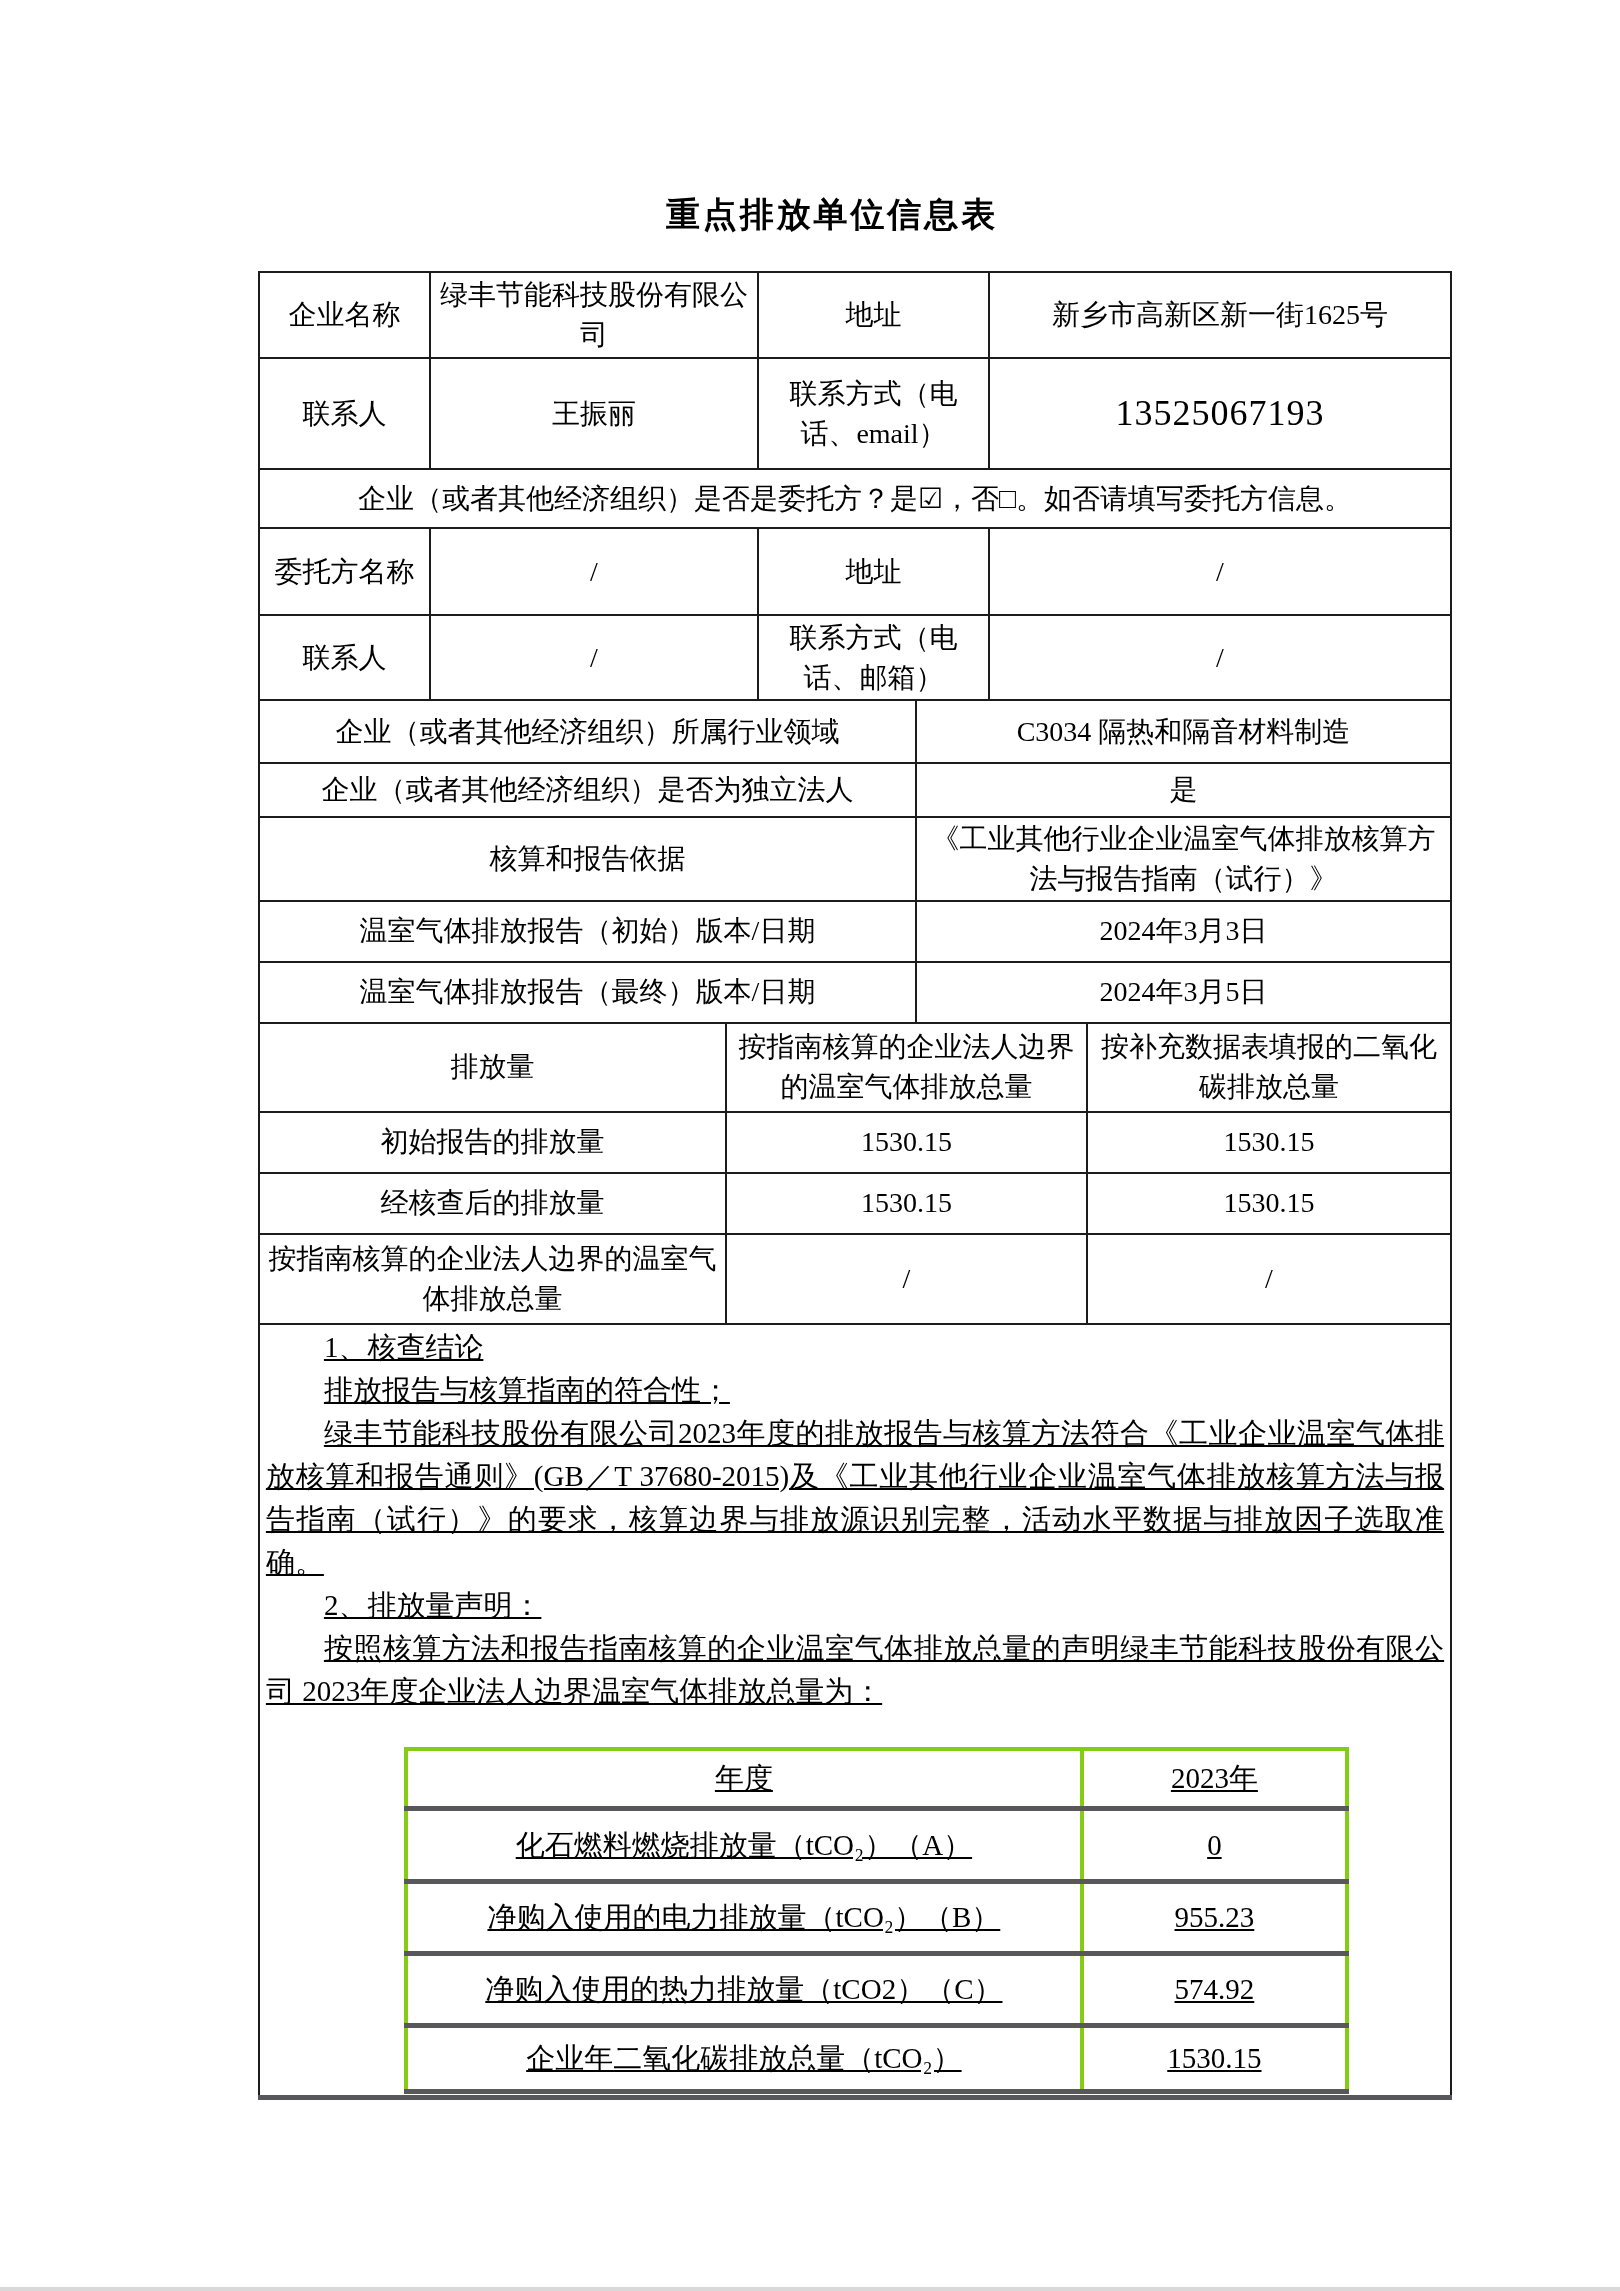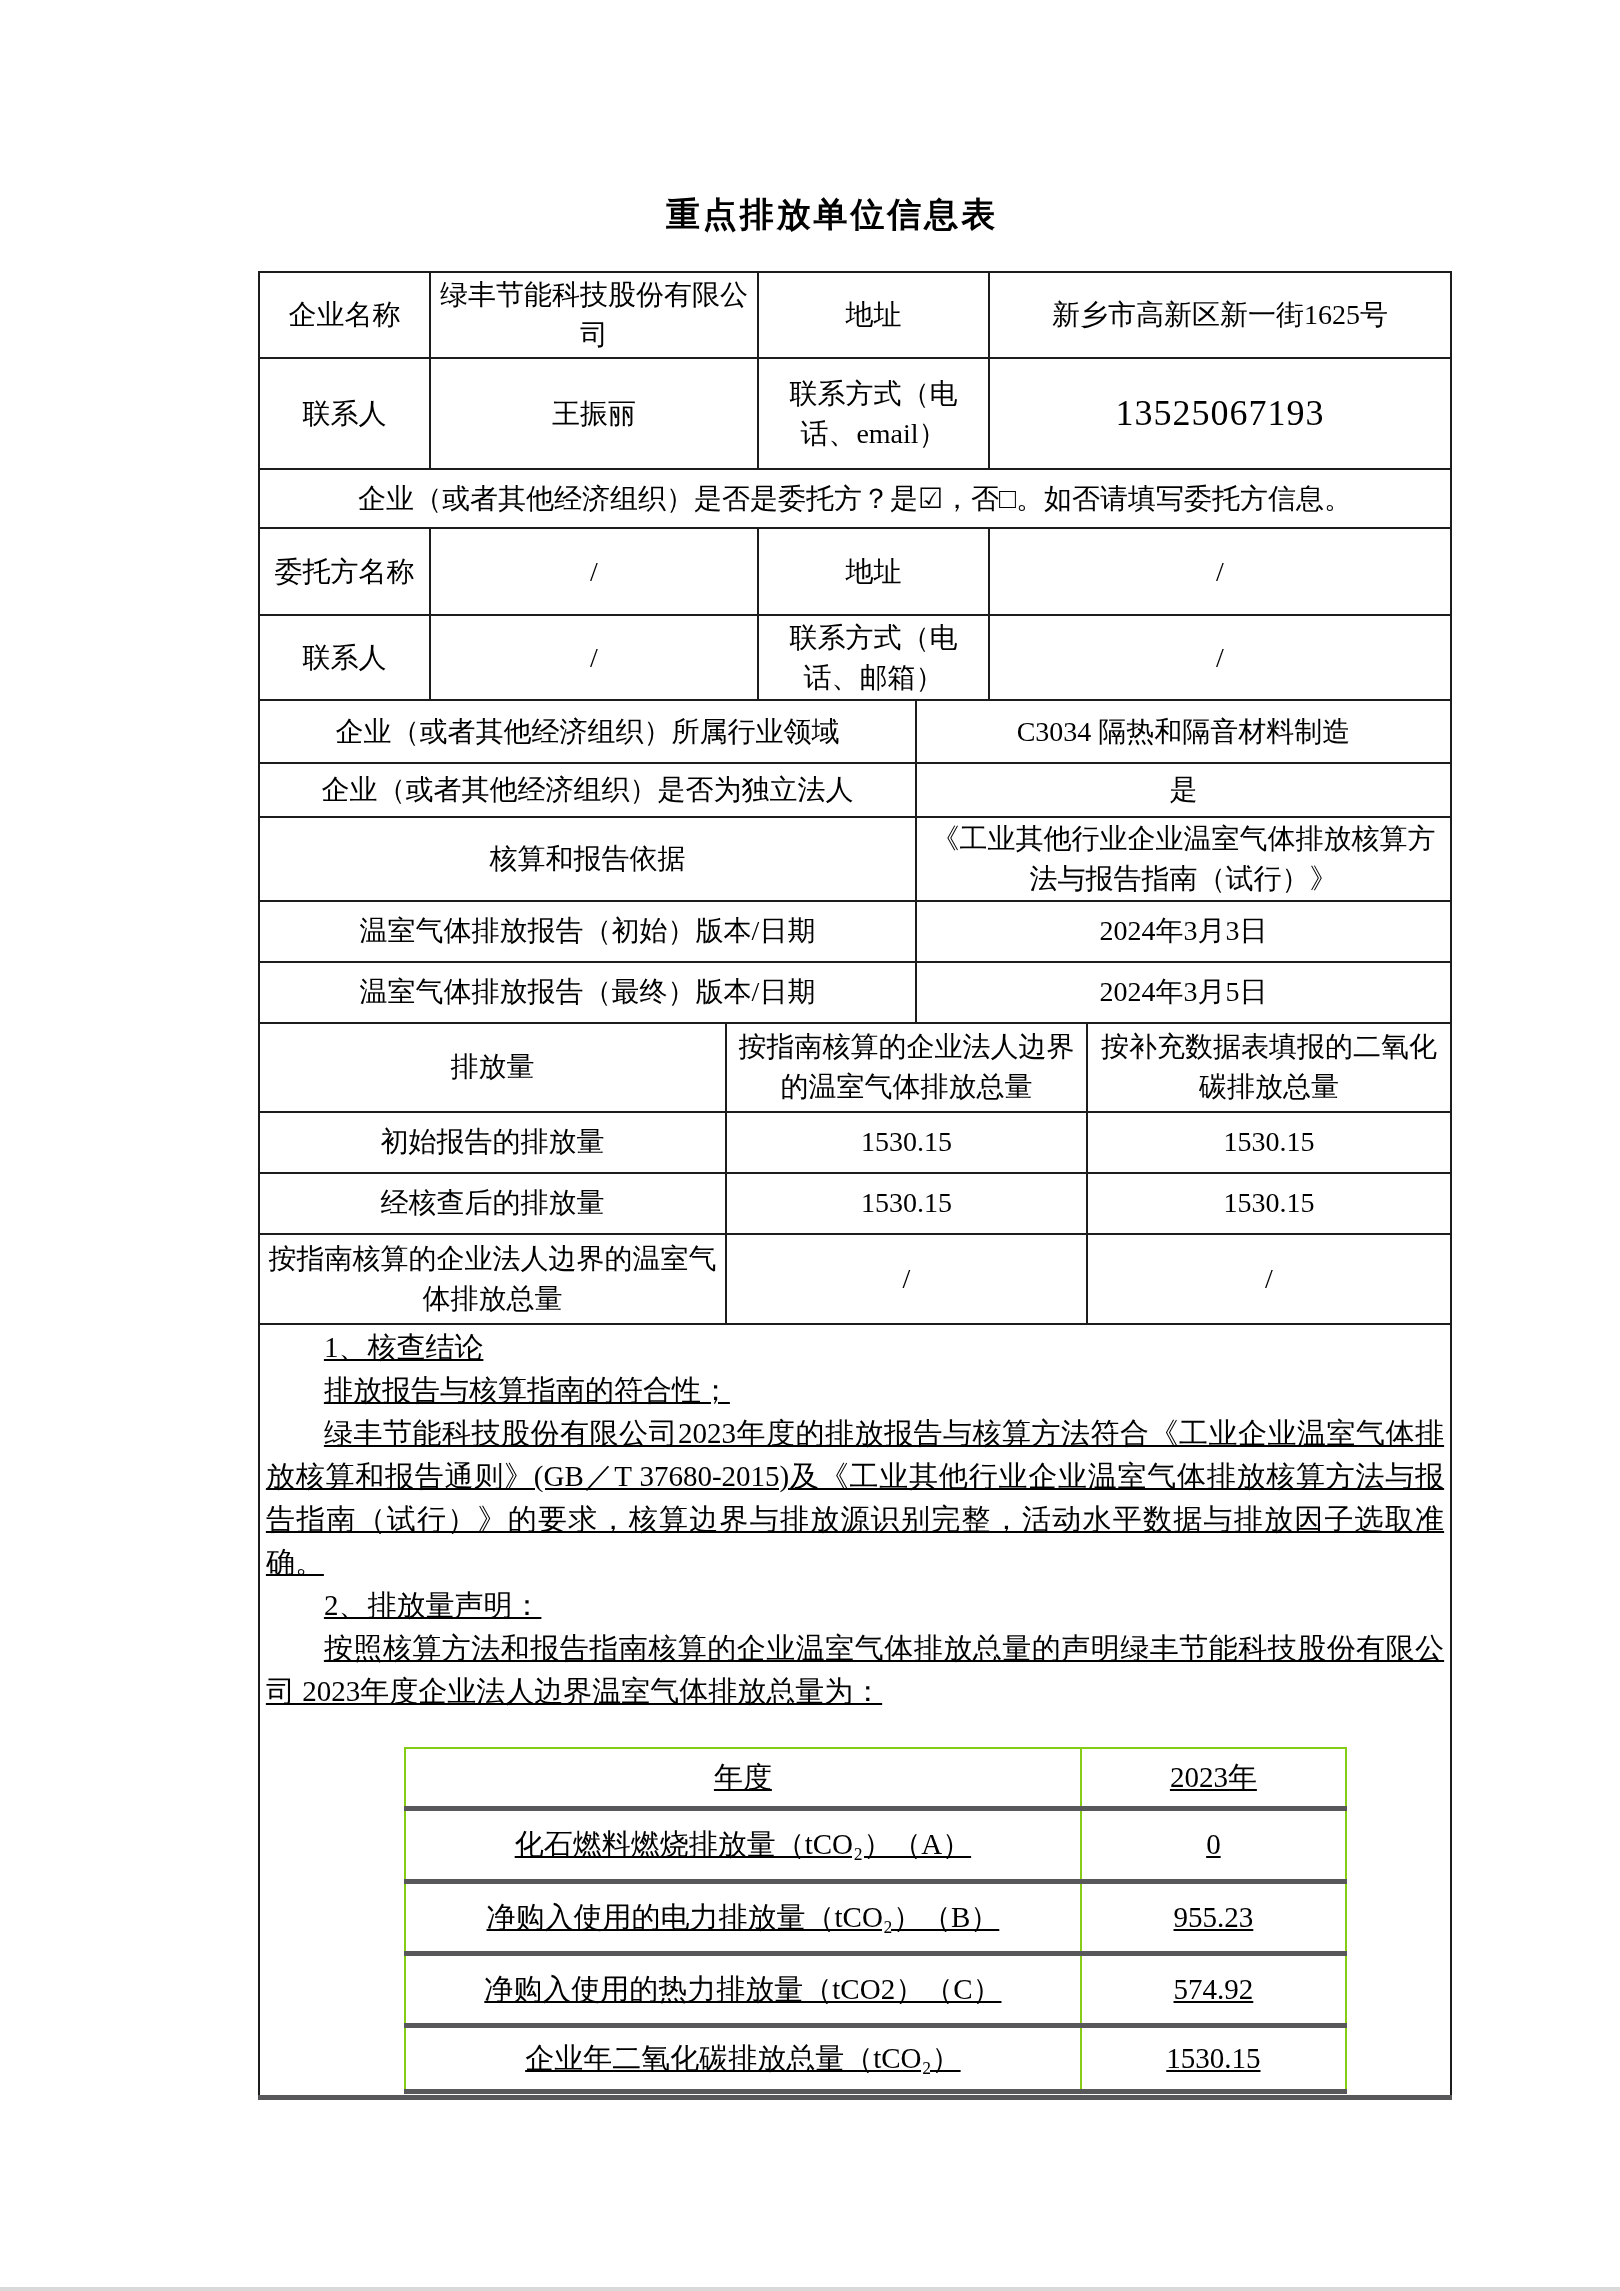"年度" table.inner td { border: 2px solid #84cc16 -> 4px solid #84cc16 }
